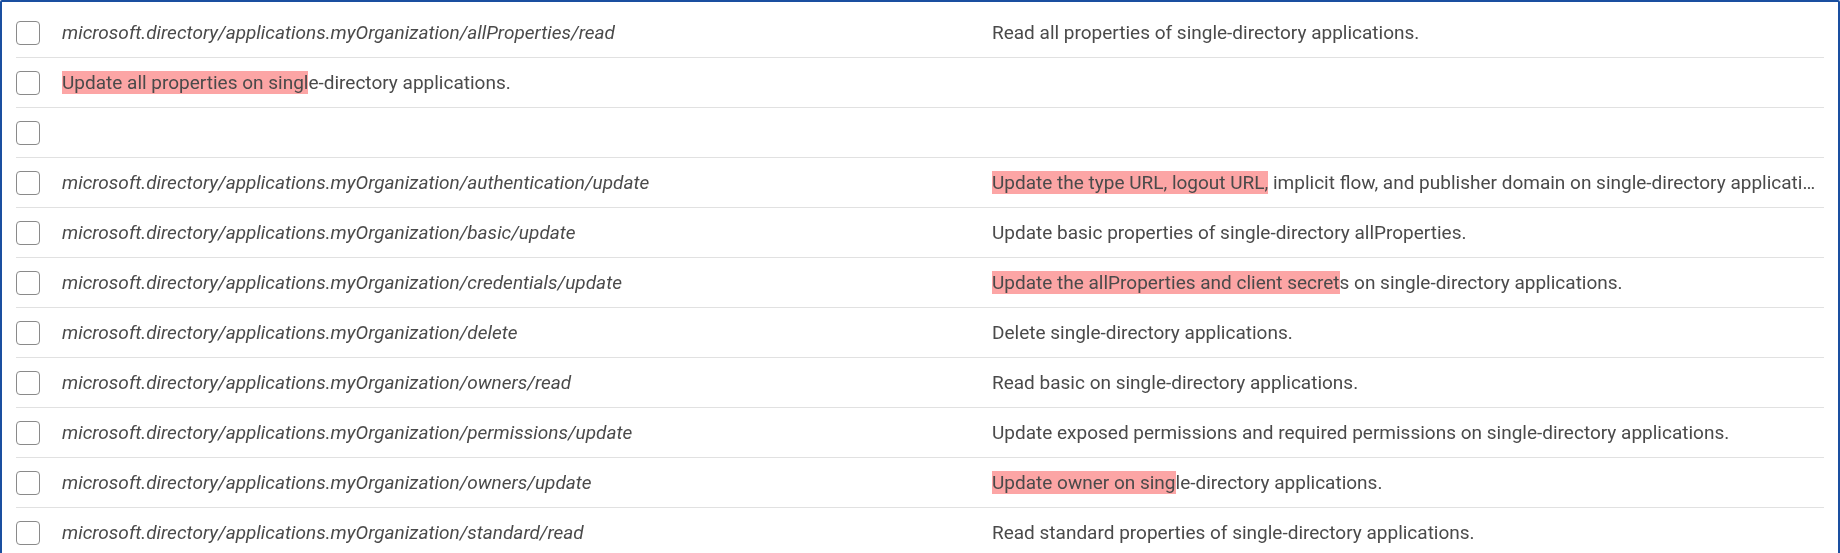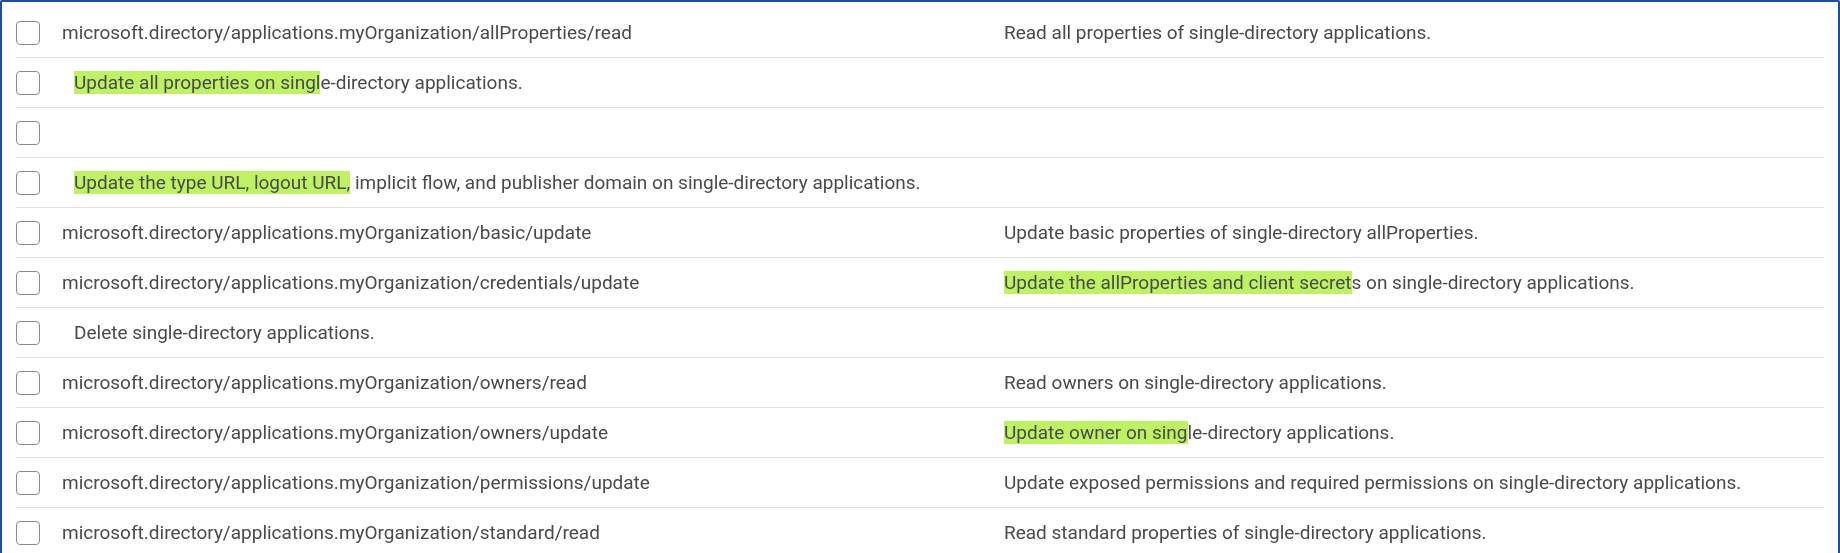"microsoft.directory/applications.myOrgan" .cell-perm { font-style: none -> italic }
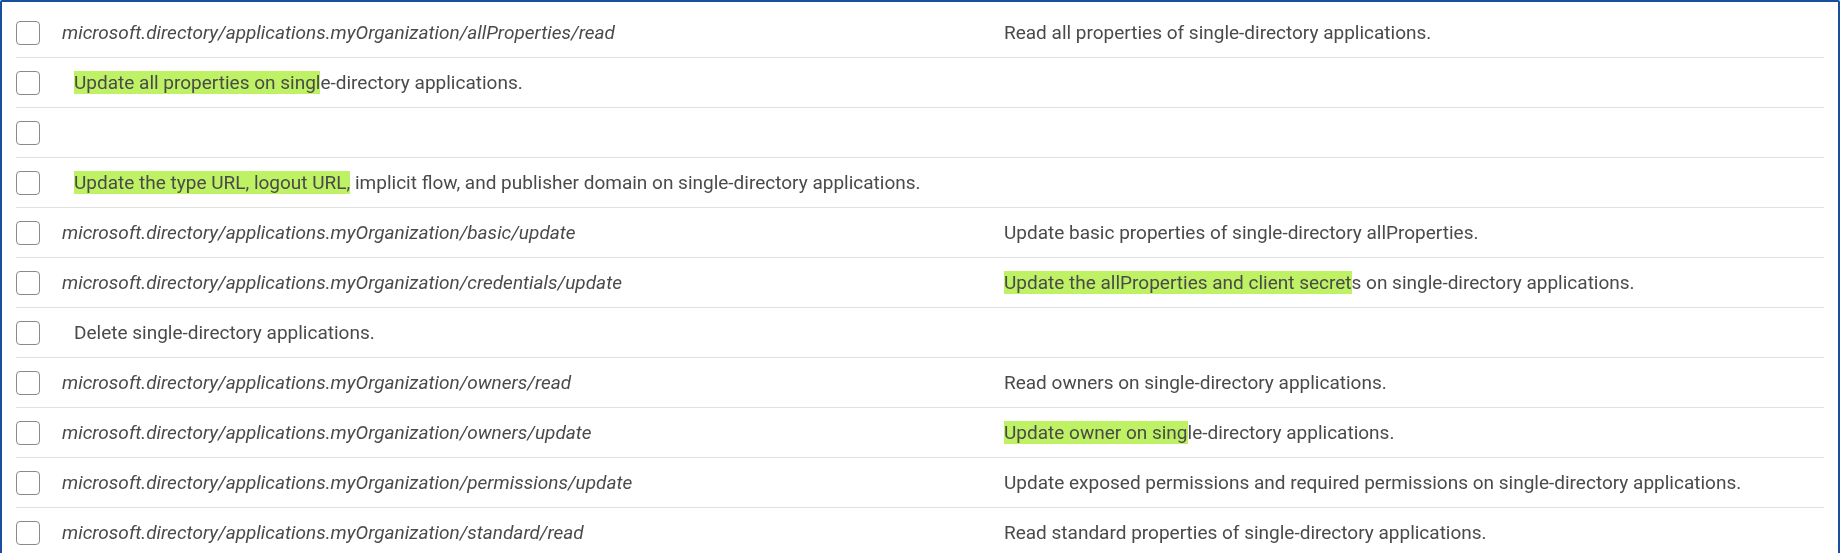"Read all properties of single-directory" .cell-desc { margin-left: 12px -> none }
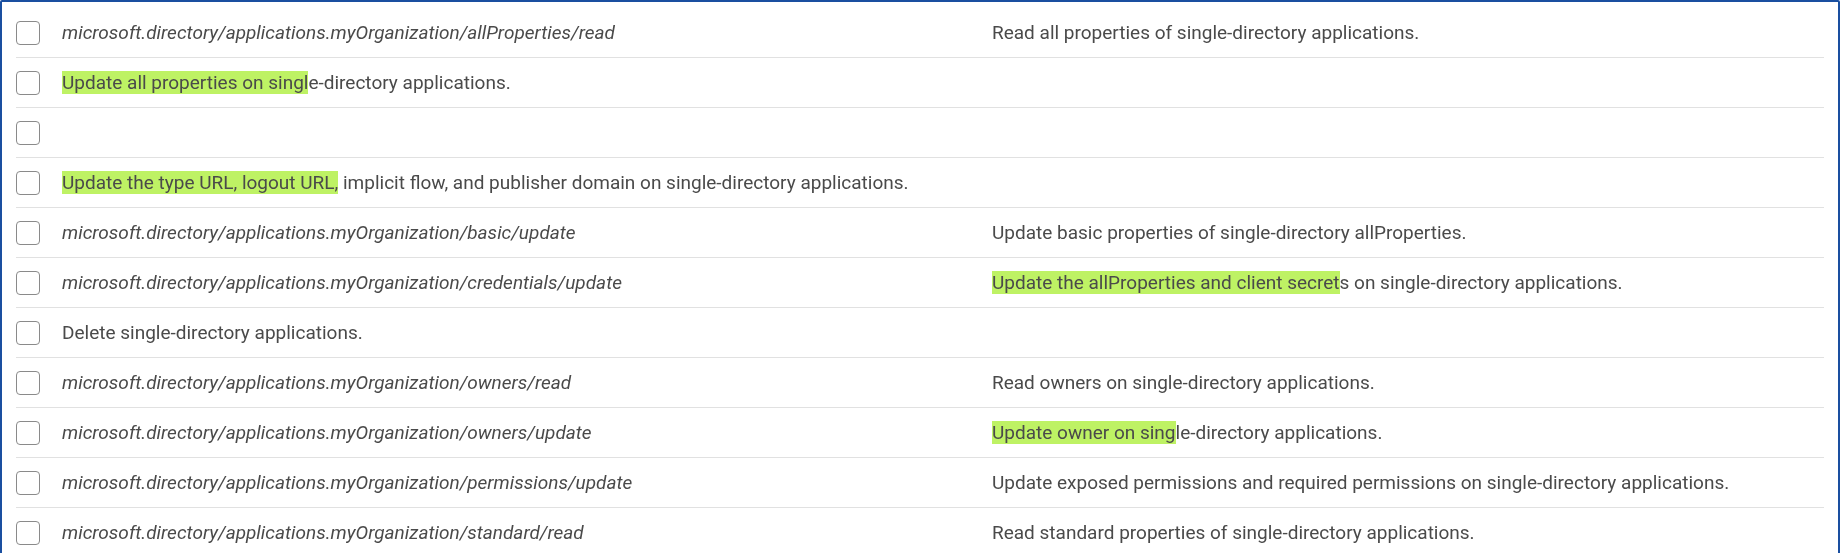"Update all properties on singl" mark { background-color: #bef264 -> #fca5a5 }
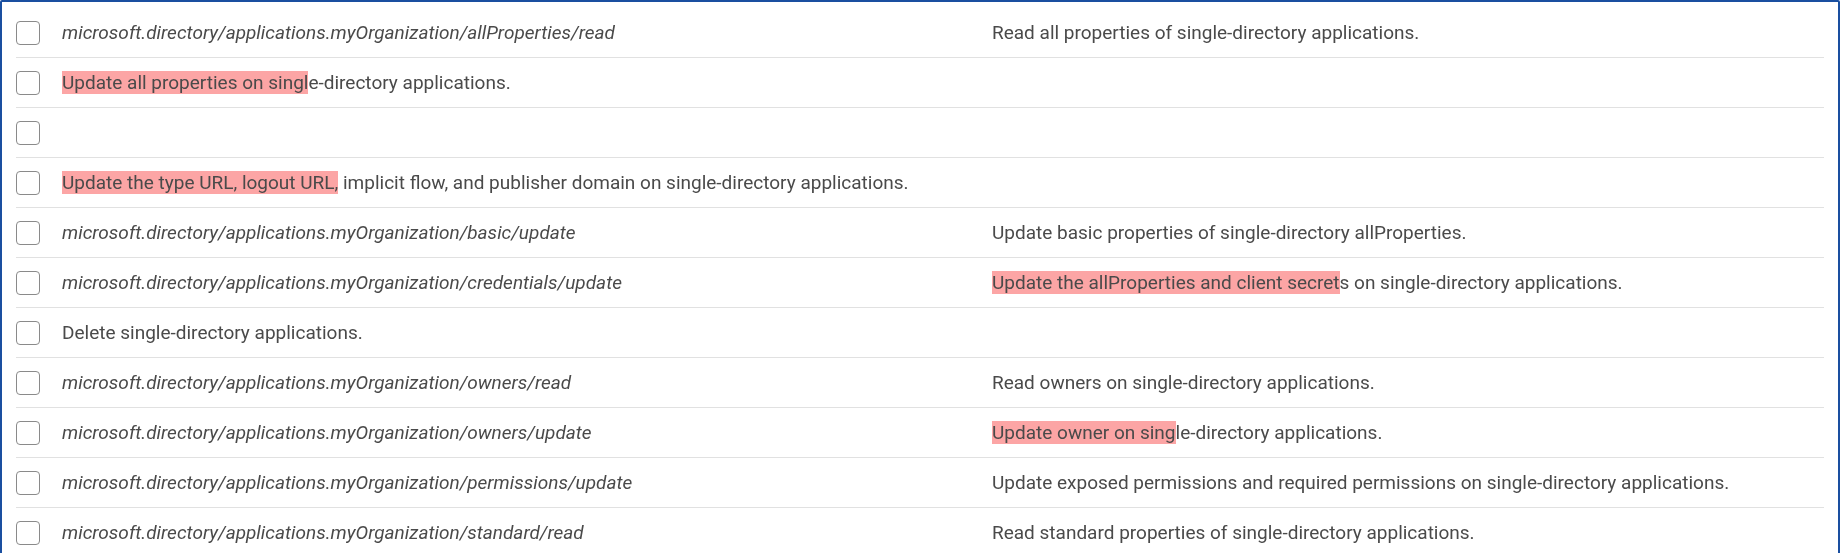"microsoft.directory/applications.myOrganization/authenti" div.cell-perm { html: none -> <div>microsoft.directory/applications.myOrganization/authentication/update</div> }
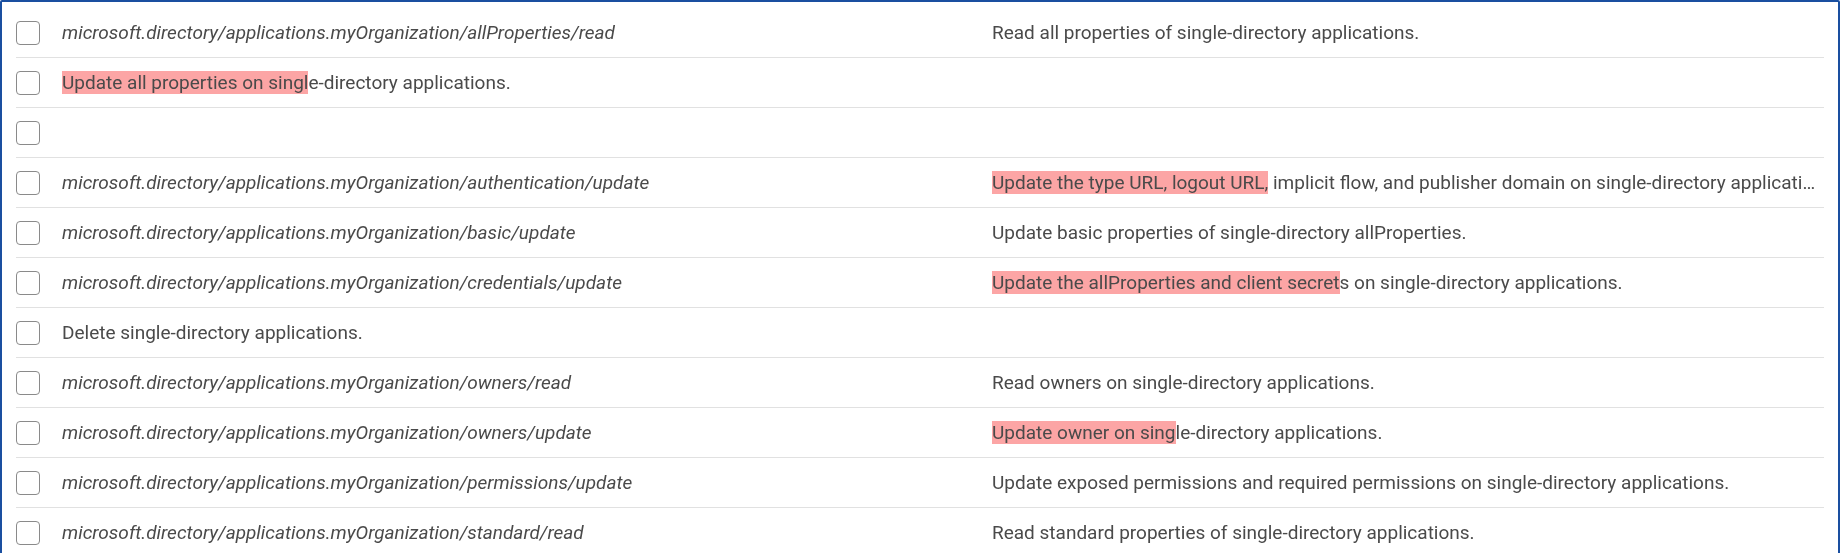"microsoft.directory/applications.myOrganization/delete" div.cell-perm { html: none -> <div>microsoft.directory/applications.myOrganization/delete</div> }
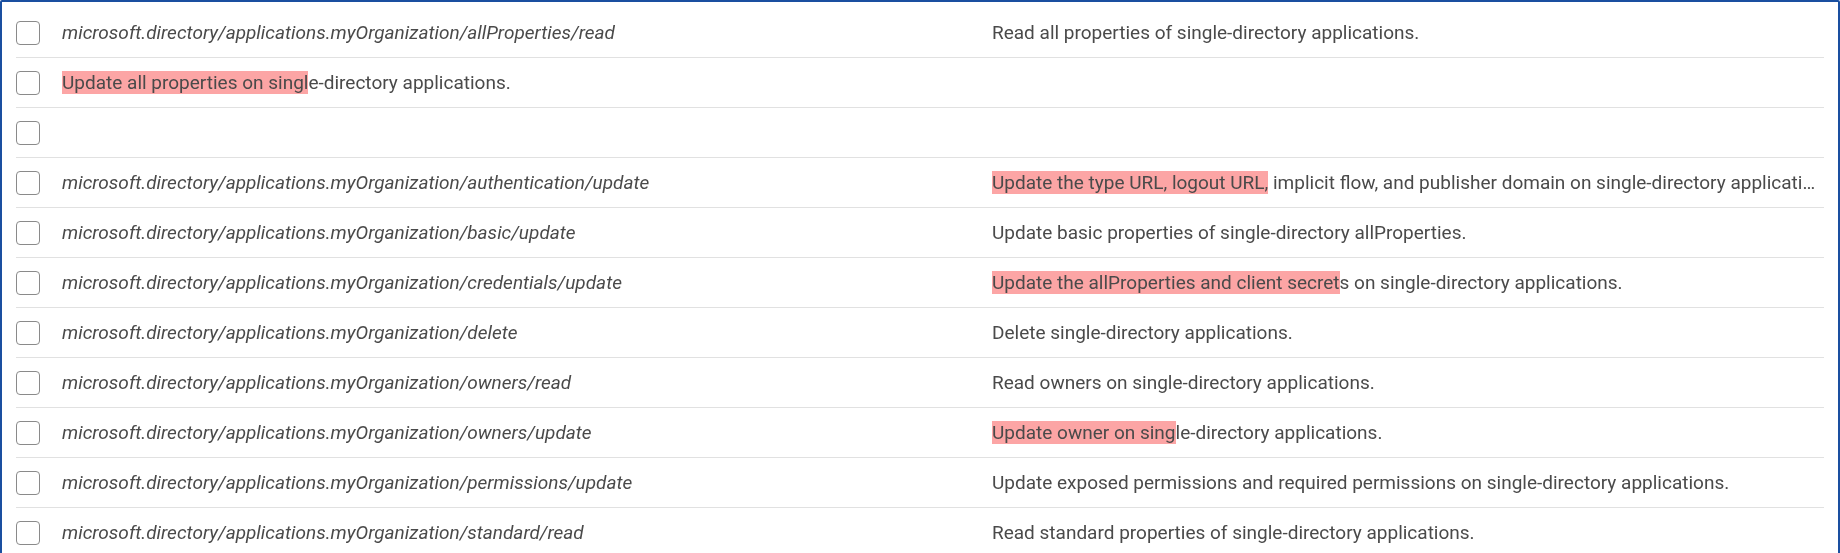"Read owners on single-directory" div.cell-desc { text: owners -> basic }
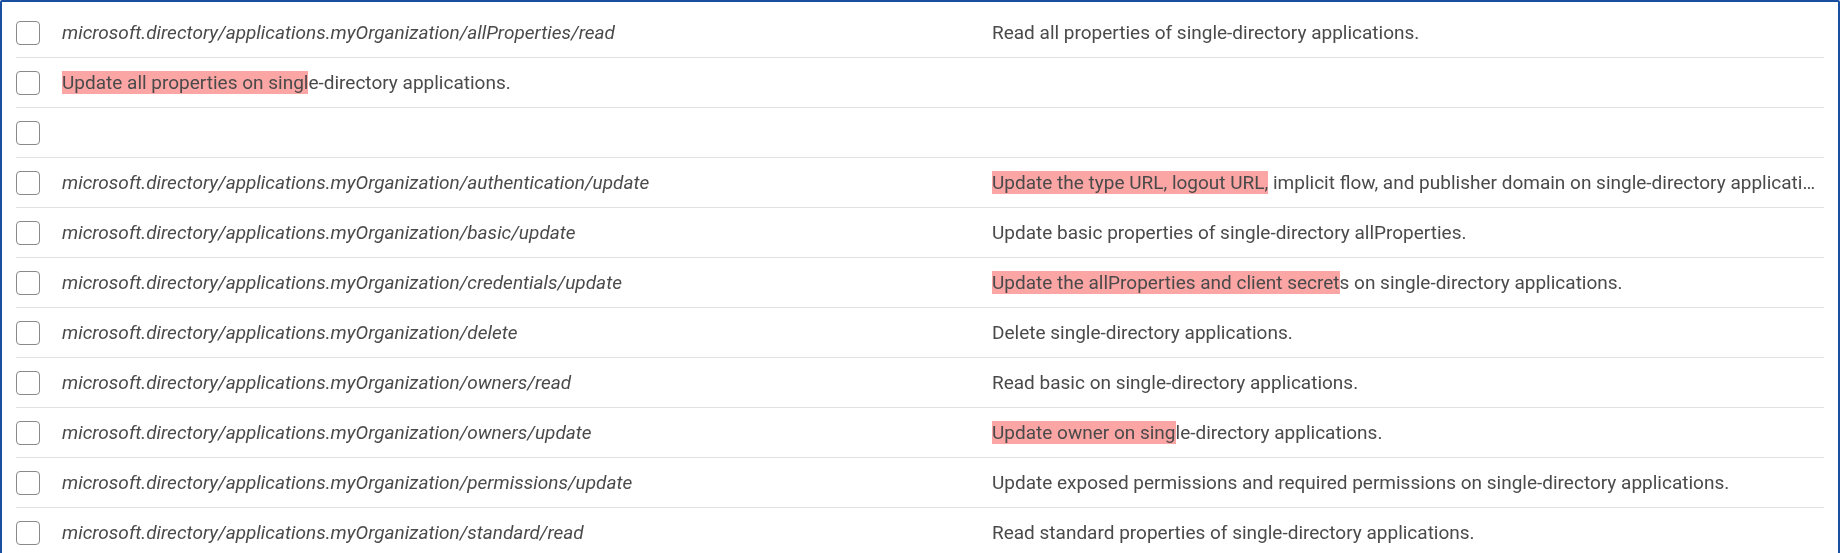"microsoft.directory/applications.myOrganization/owners/u" div.row { order: before "microsoft.directory/applications.myOrganization/permissi" -> after "microsoft.directory/applications.myOrganization/permissi" }
